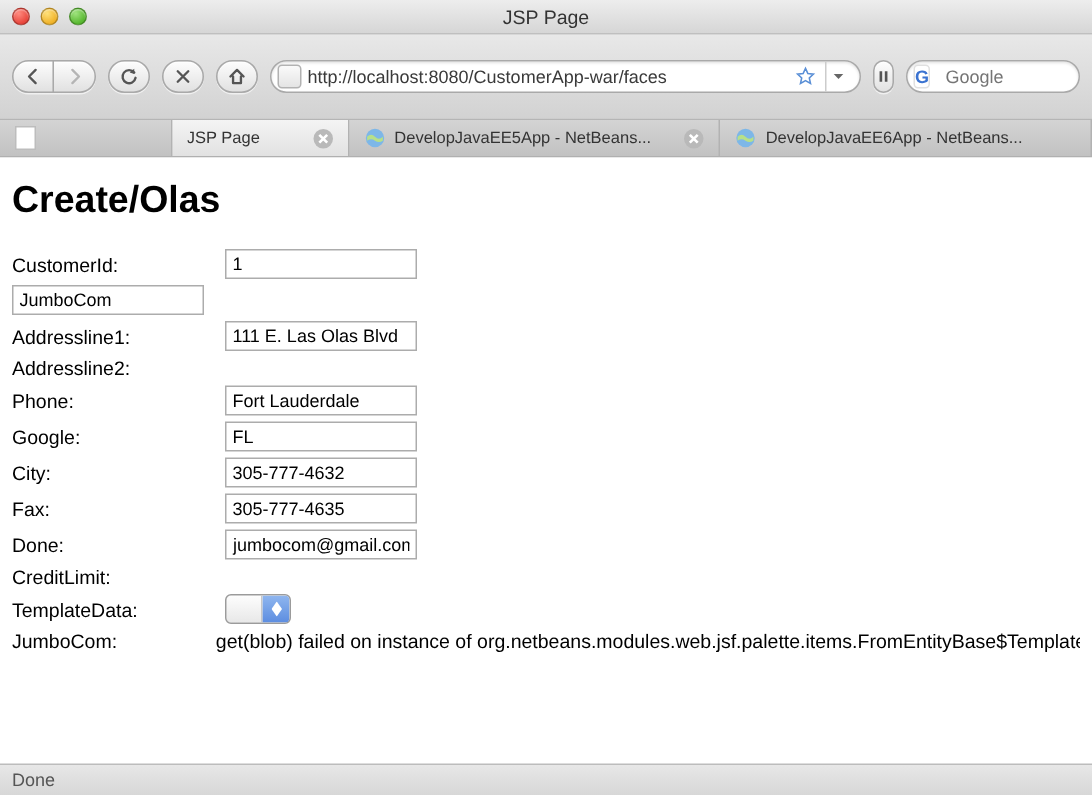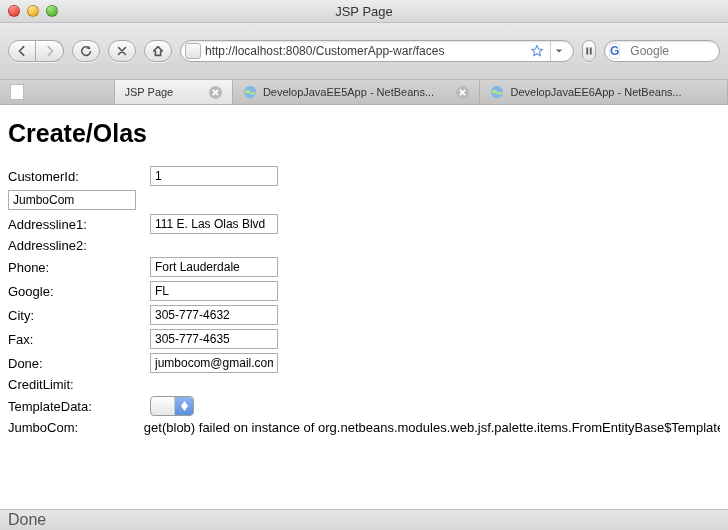"Done" .statusbar { font-size: 16px -> 12px }
